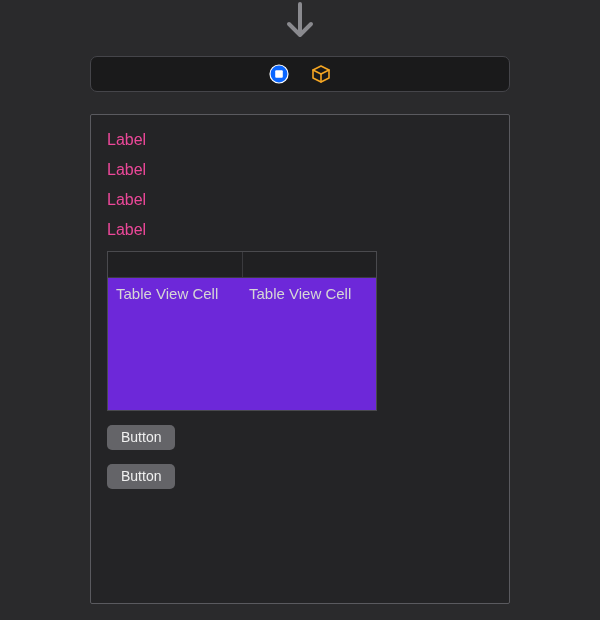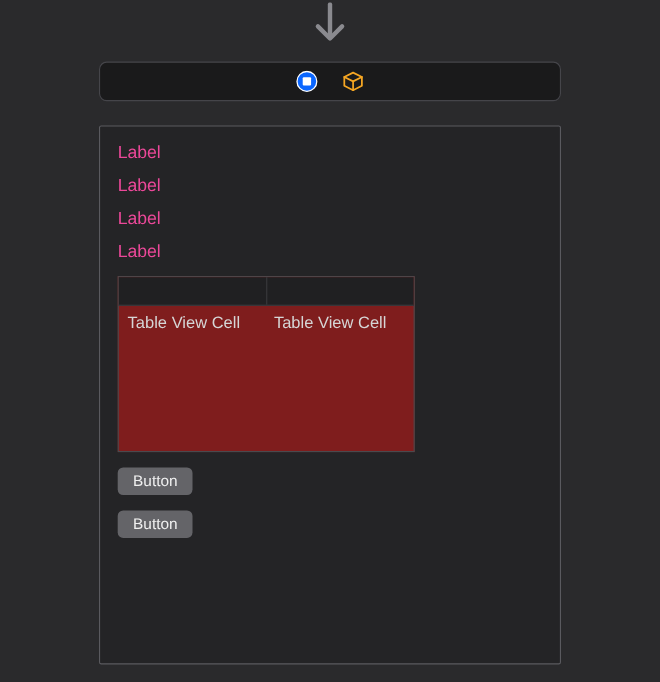"Table View Cell" .table-view { background: #7f1d1d -> #6d28d9 }
